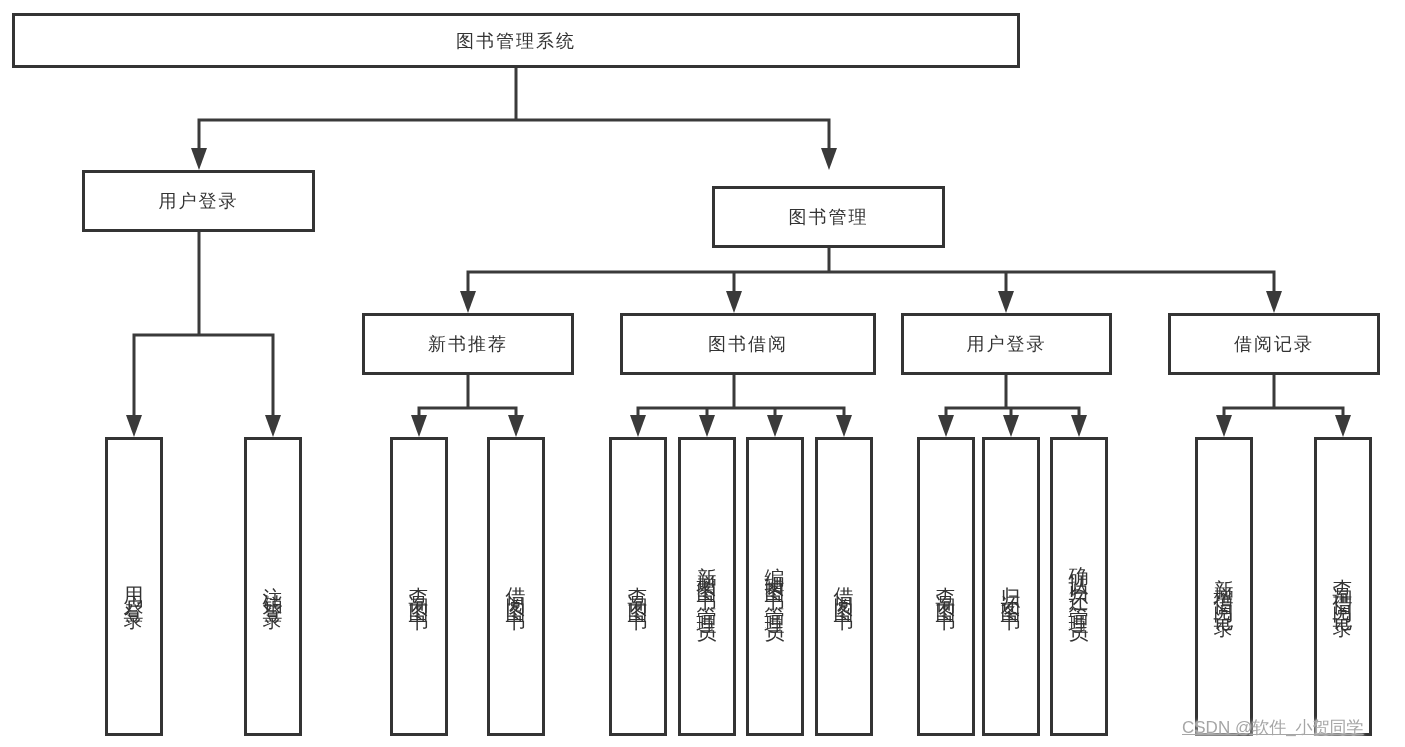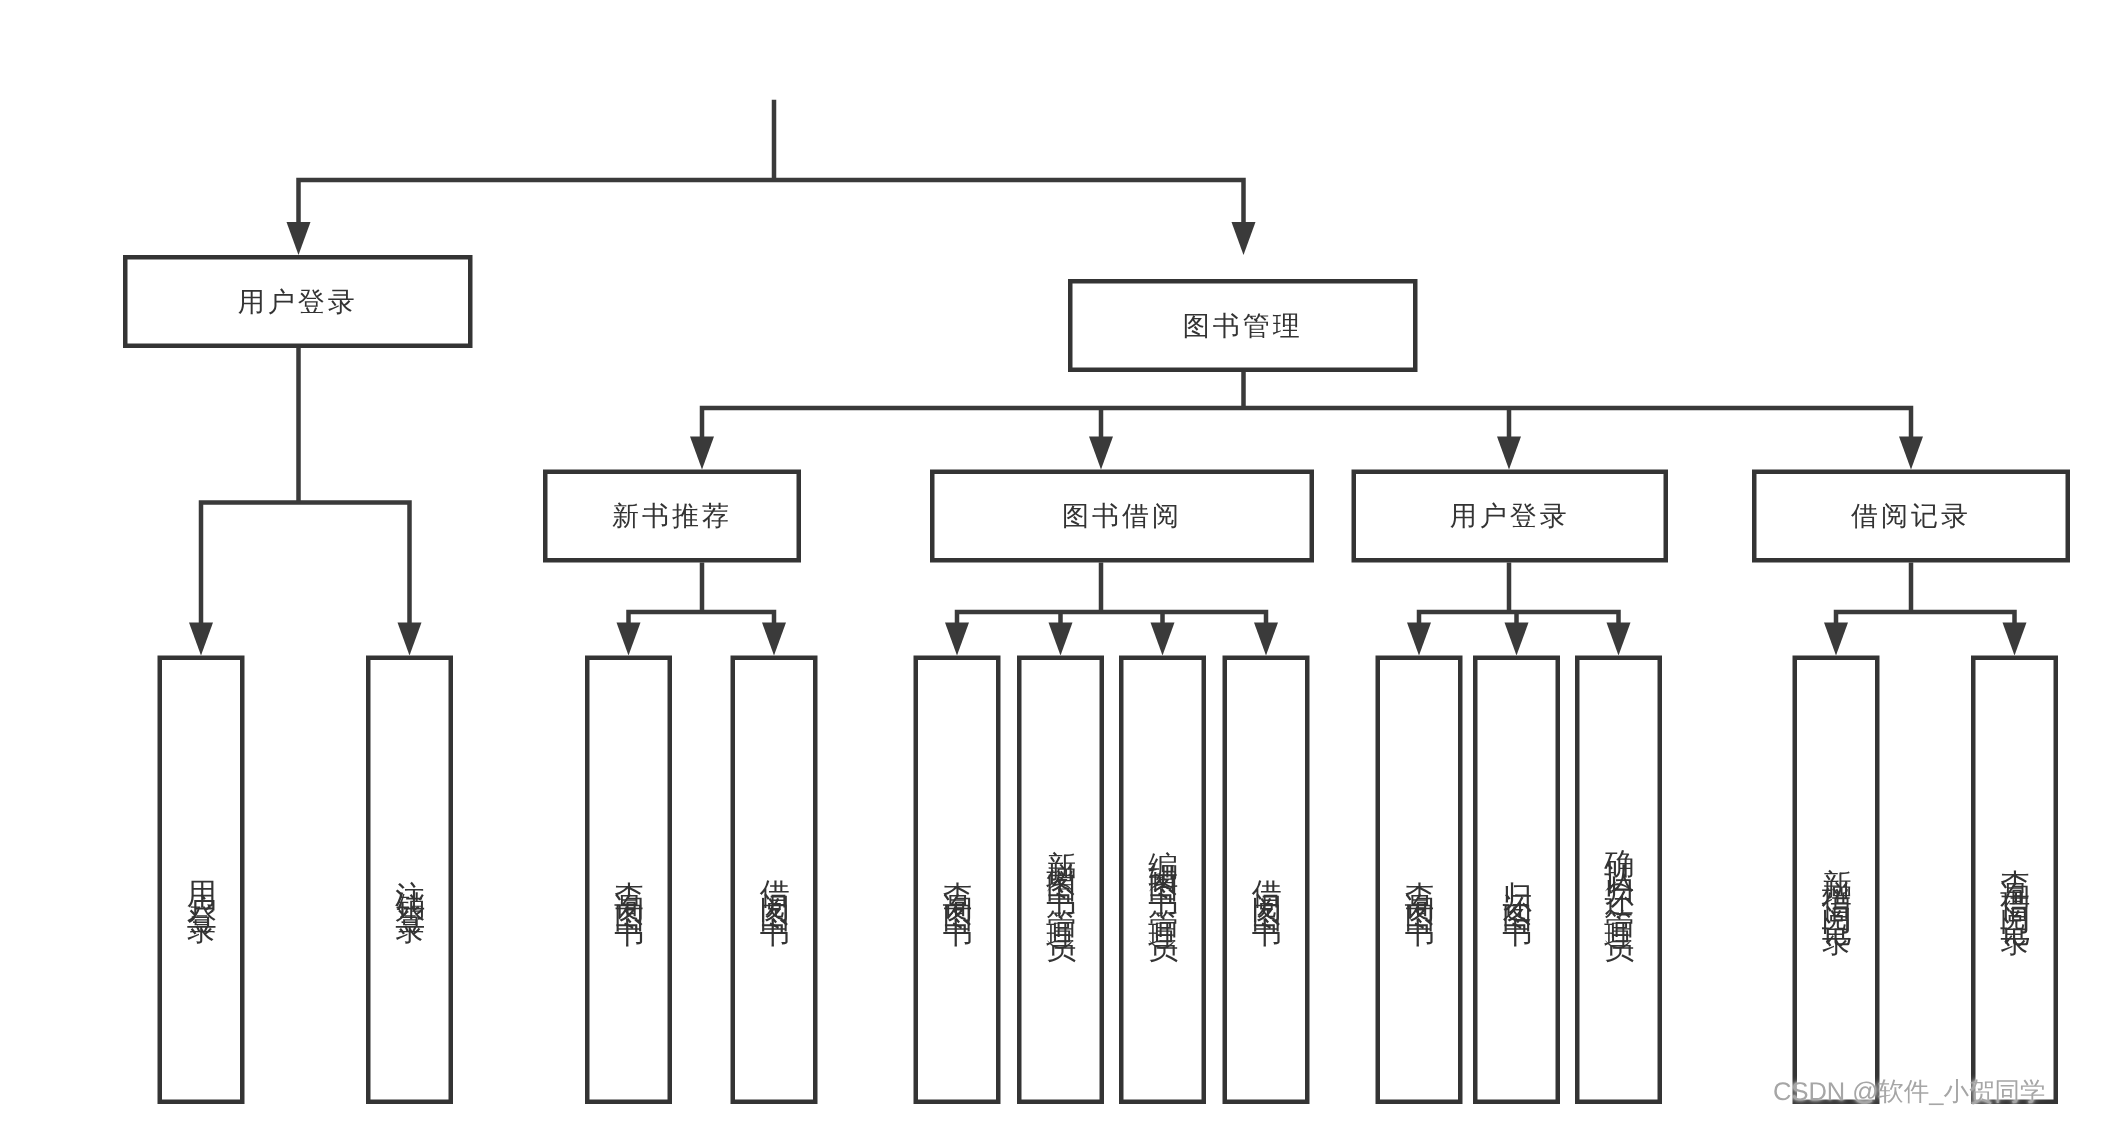"图书管理系统" div.hbox { html: none -> <div>图书管理系统</div> }
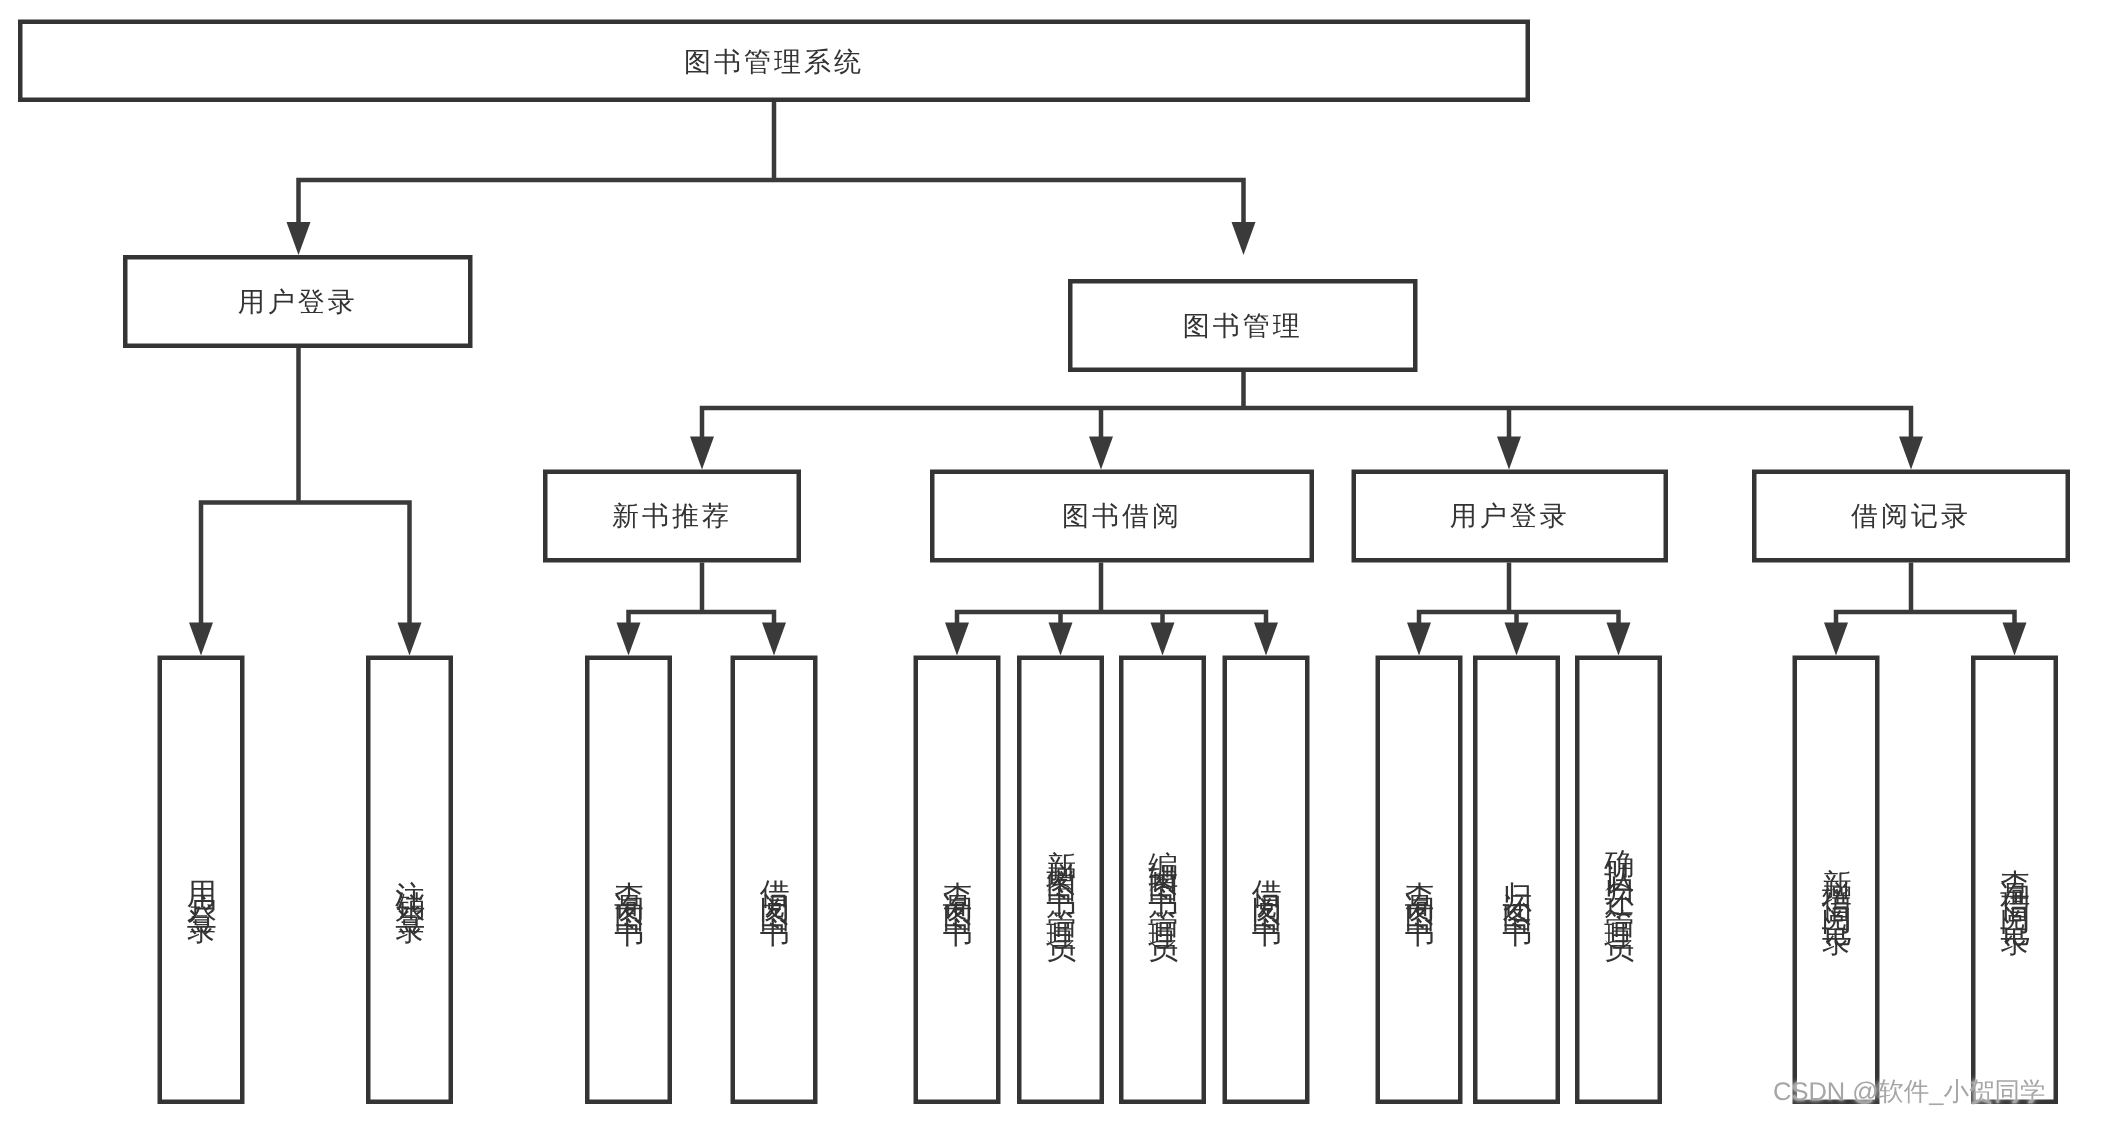"新书推荐" div.hbox { width: 172px -> 212px }
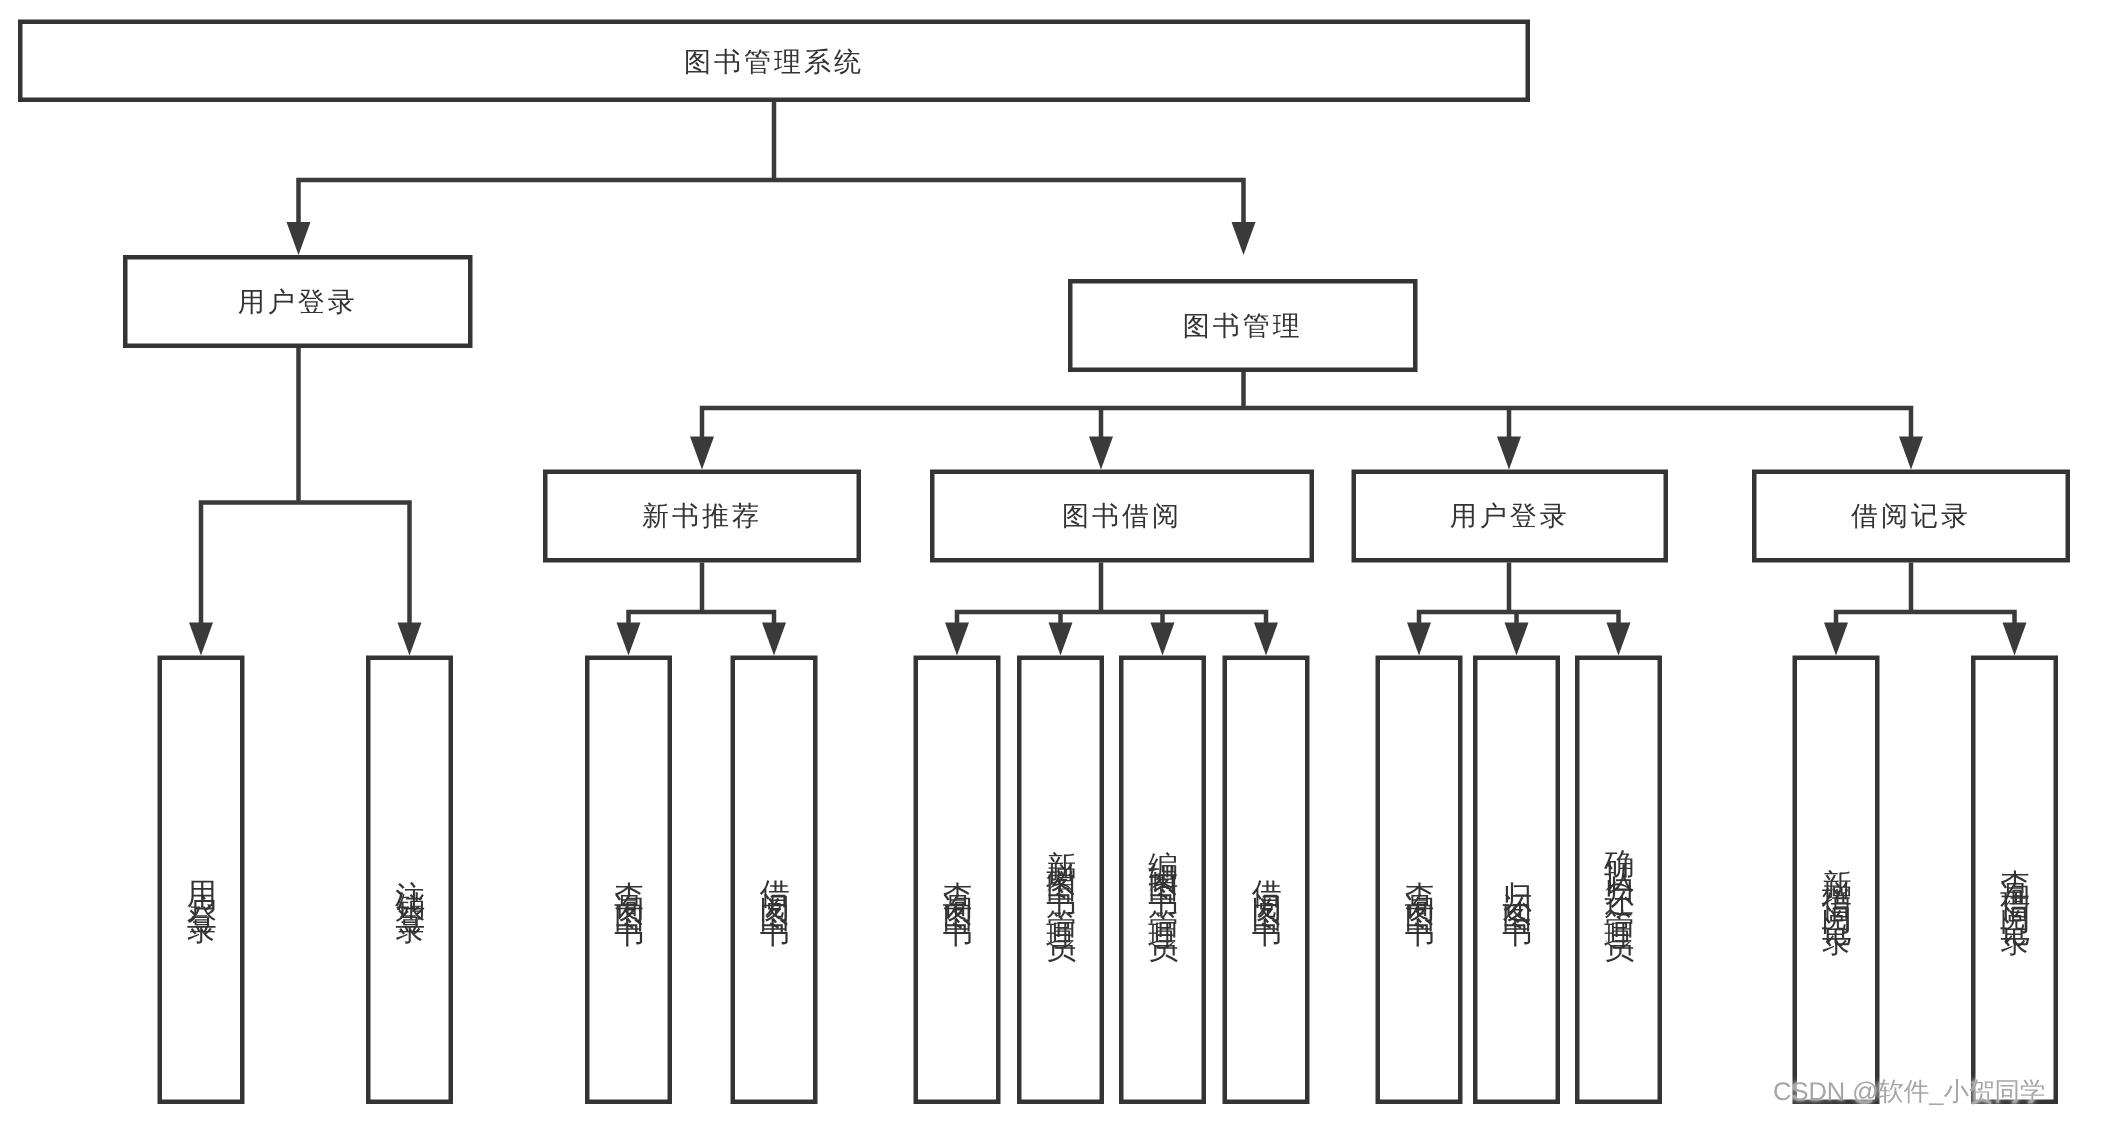"CSDN @软件_小贺同学" #watermark { text-decoration: none -> underline }
